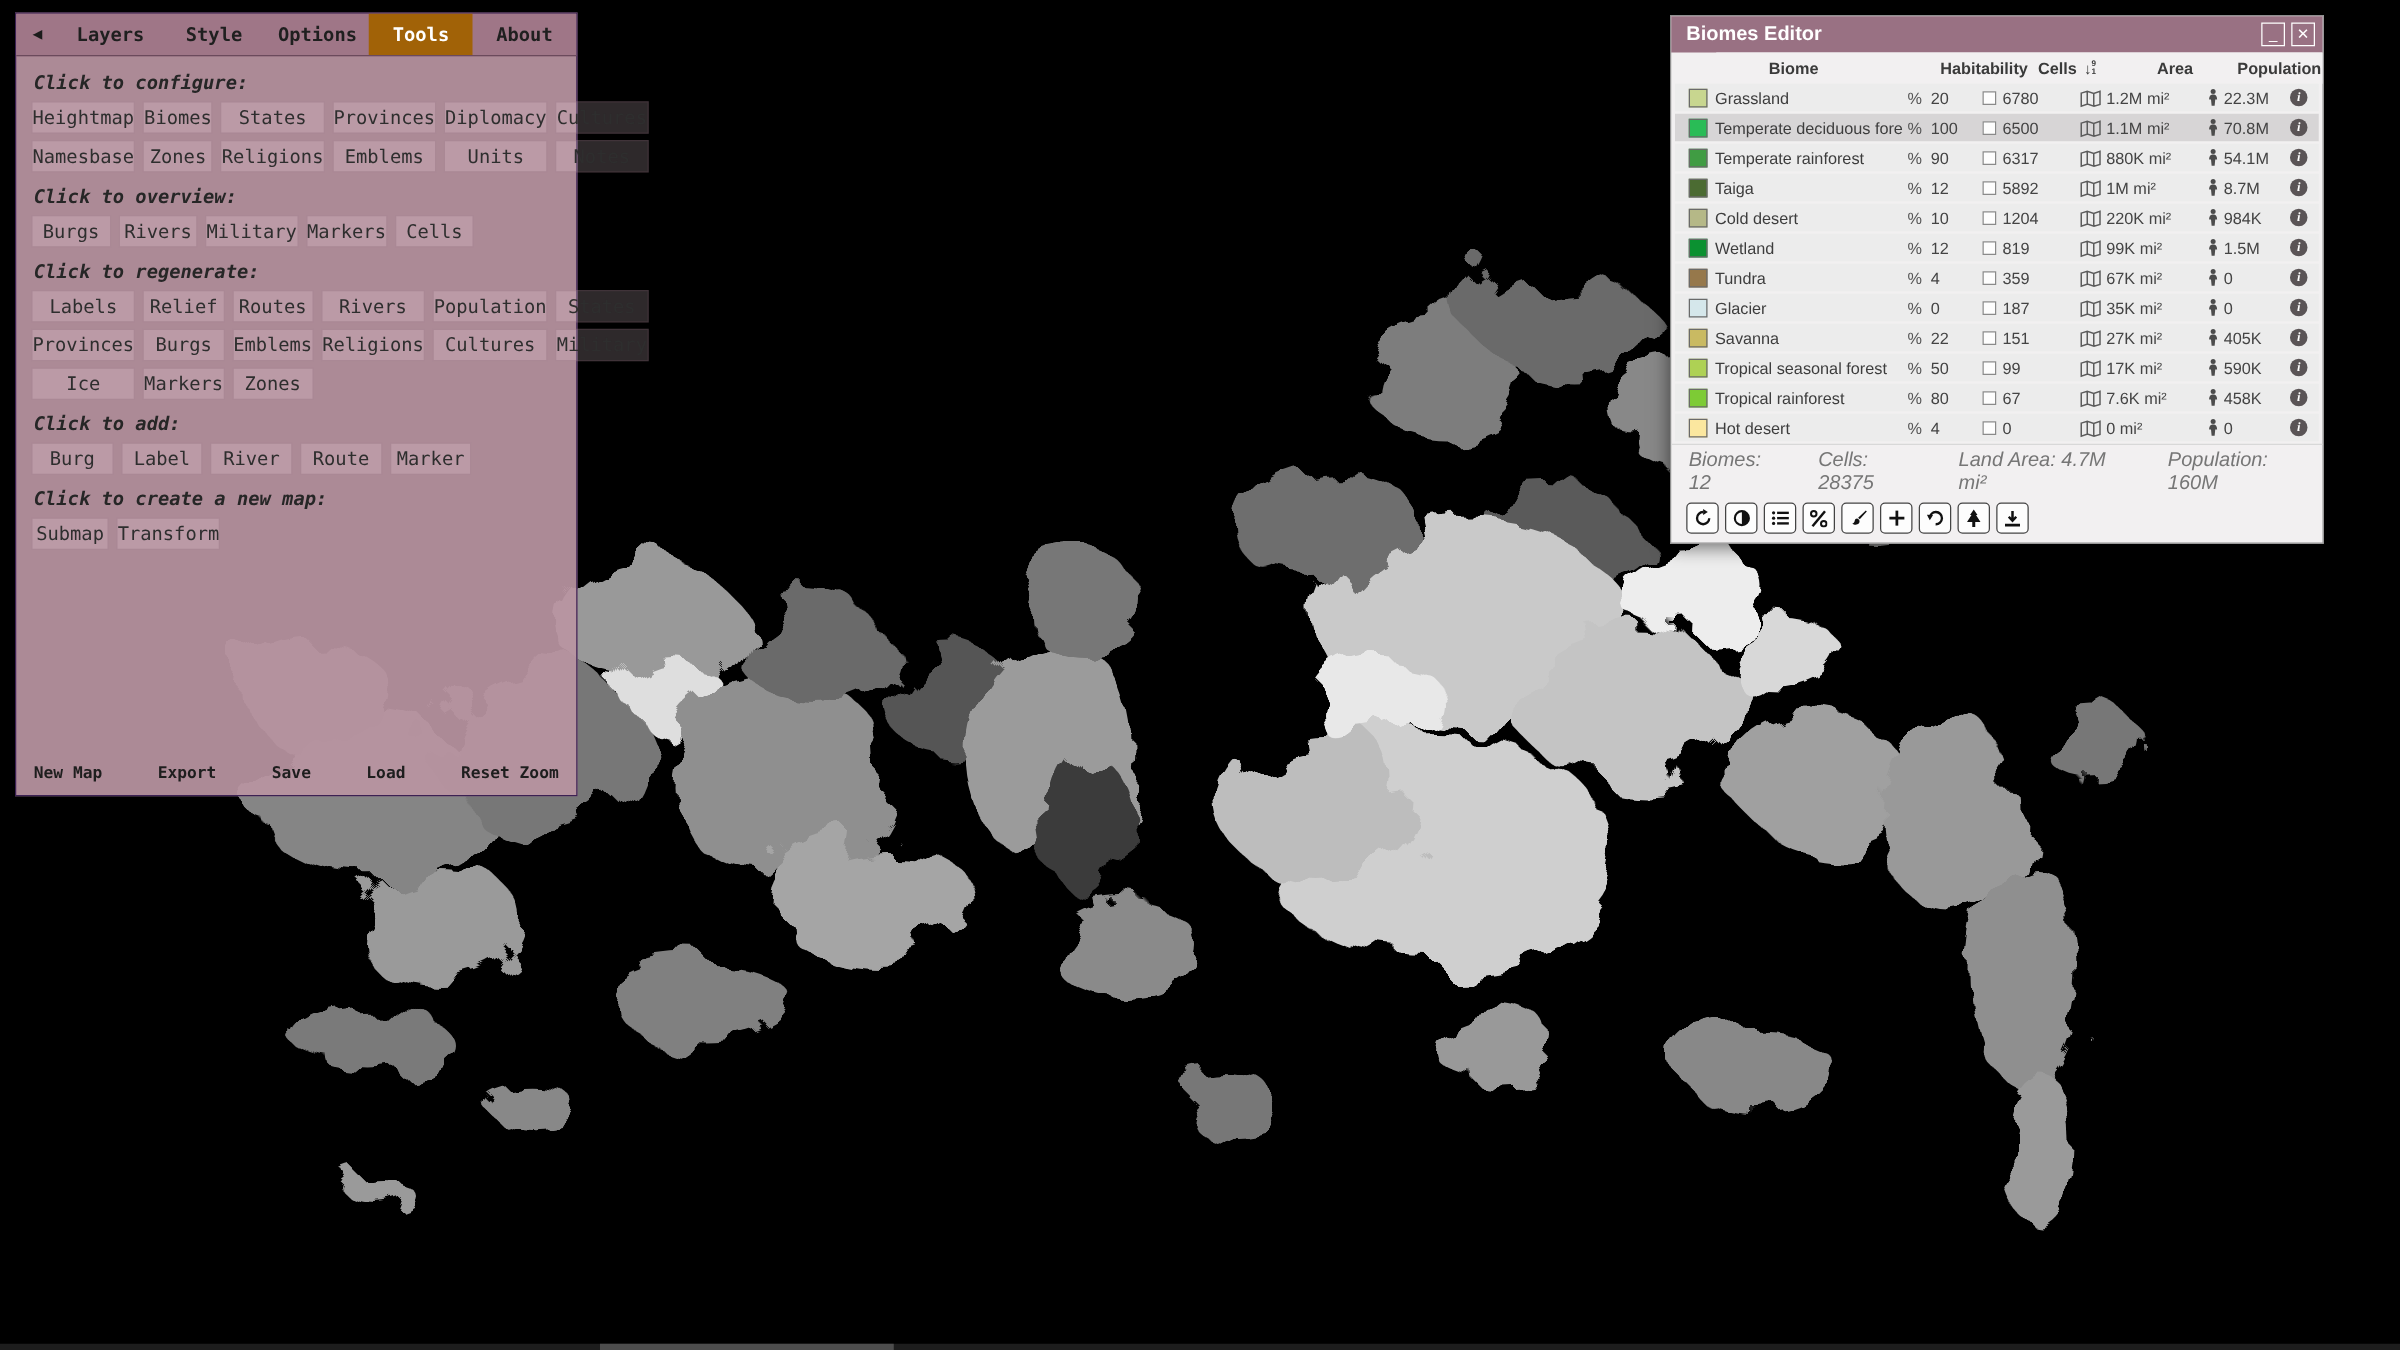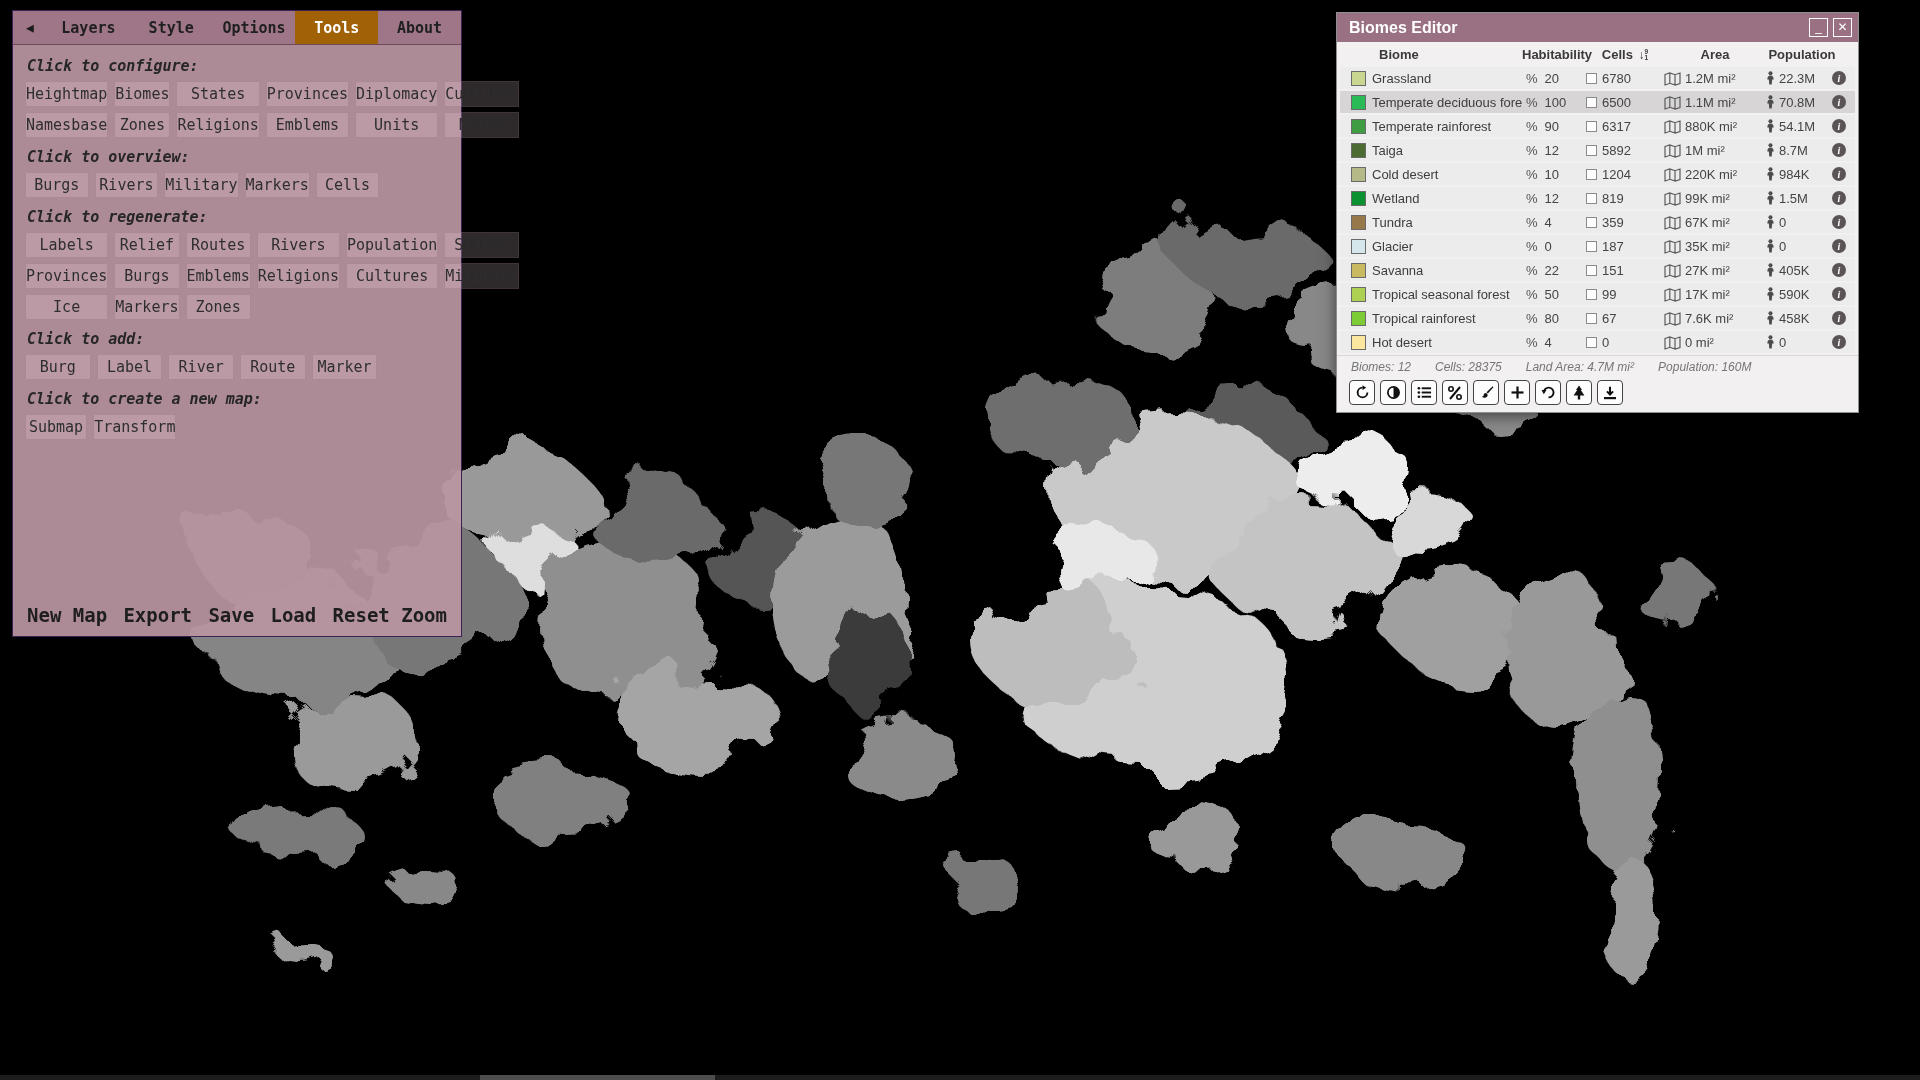"Biome" .cols-header { margin-left: none -> 36px }
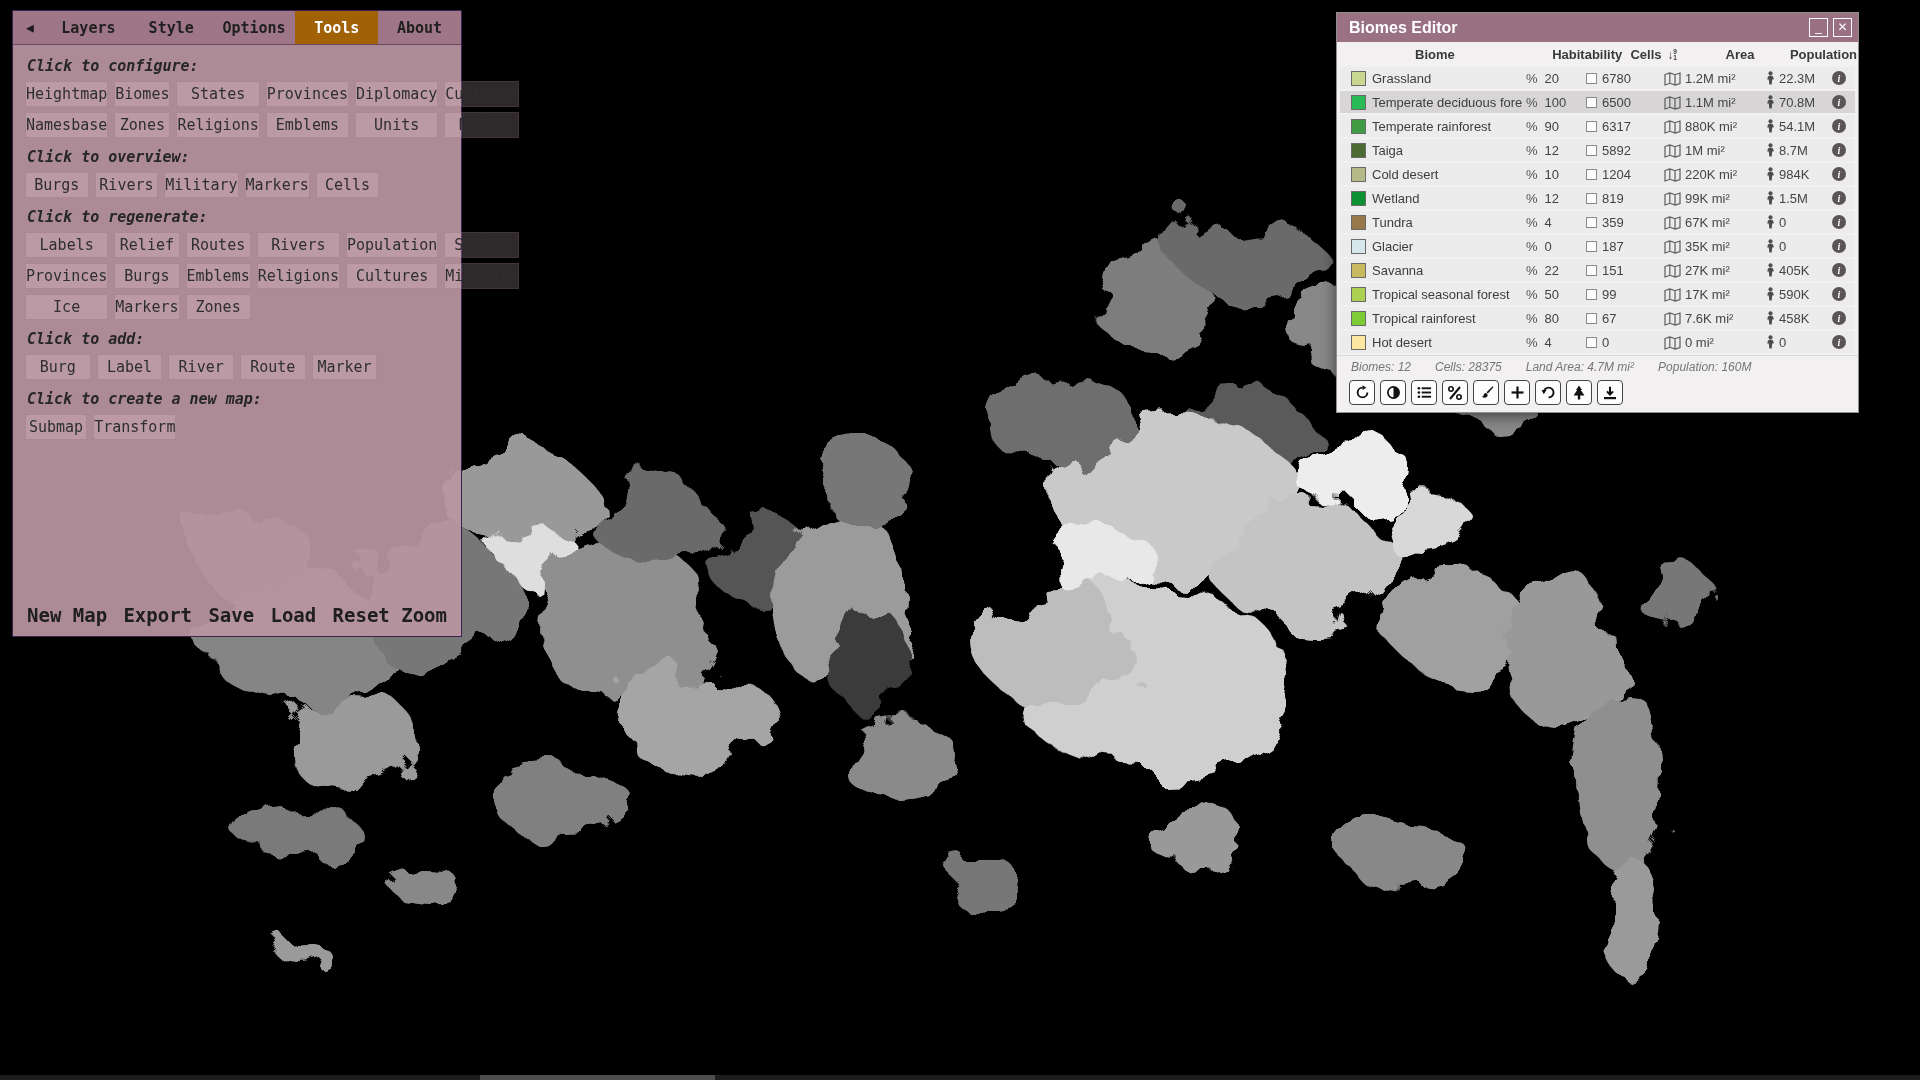"Biomes: 12" .summary { font-size: 12px -> 16px }
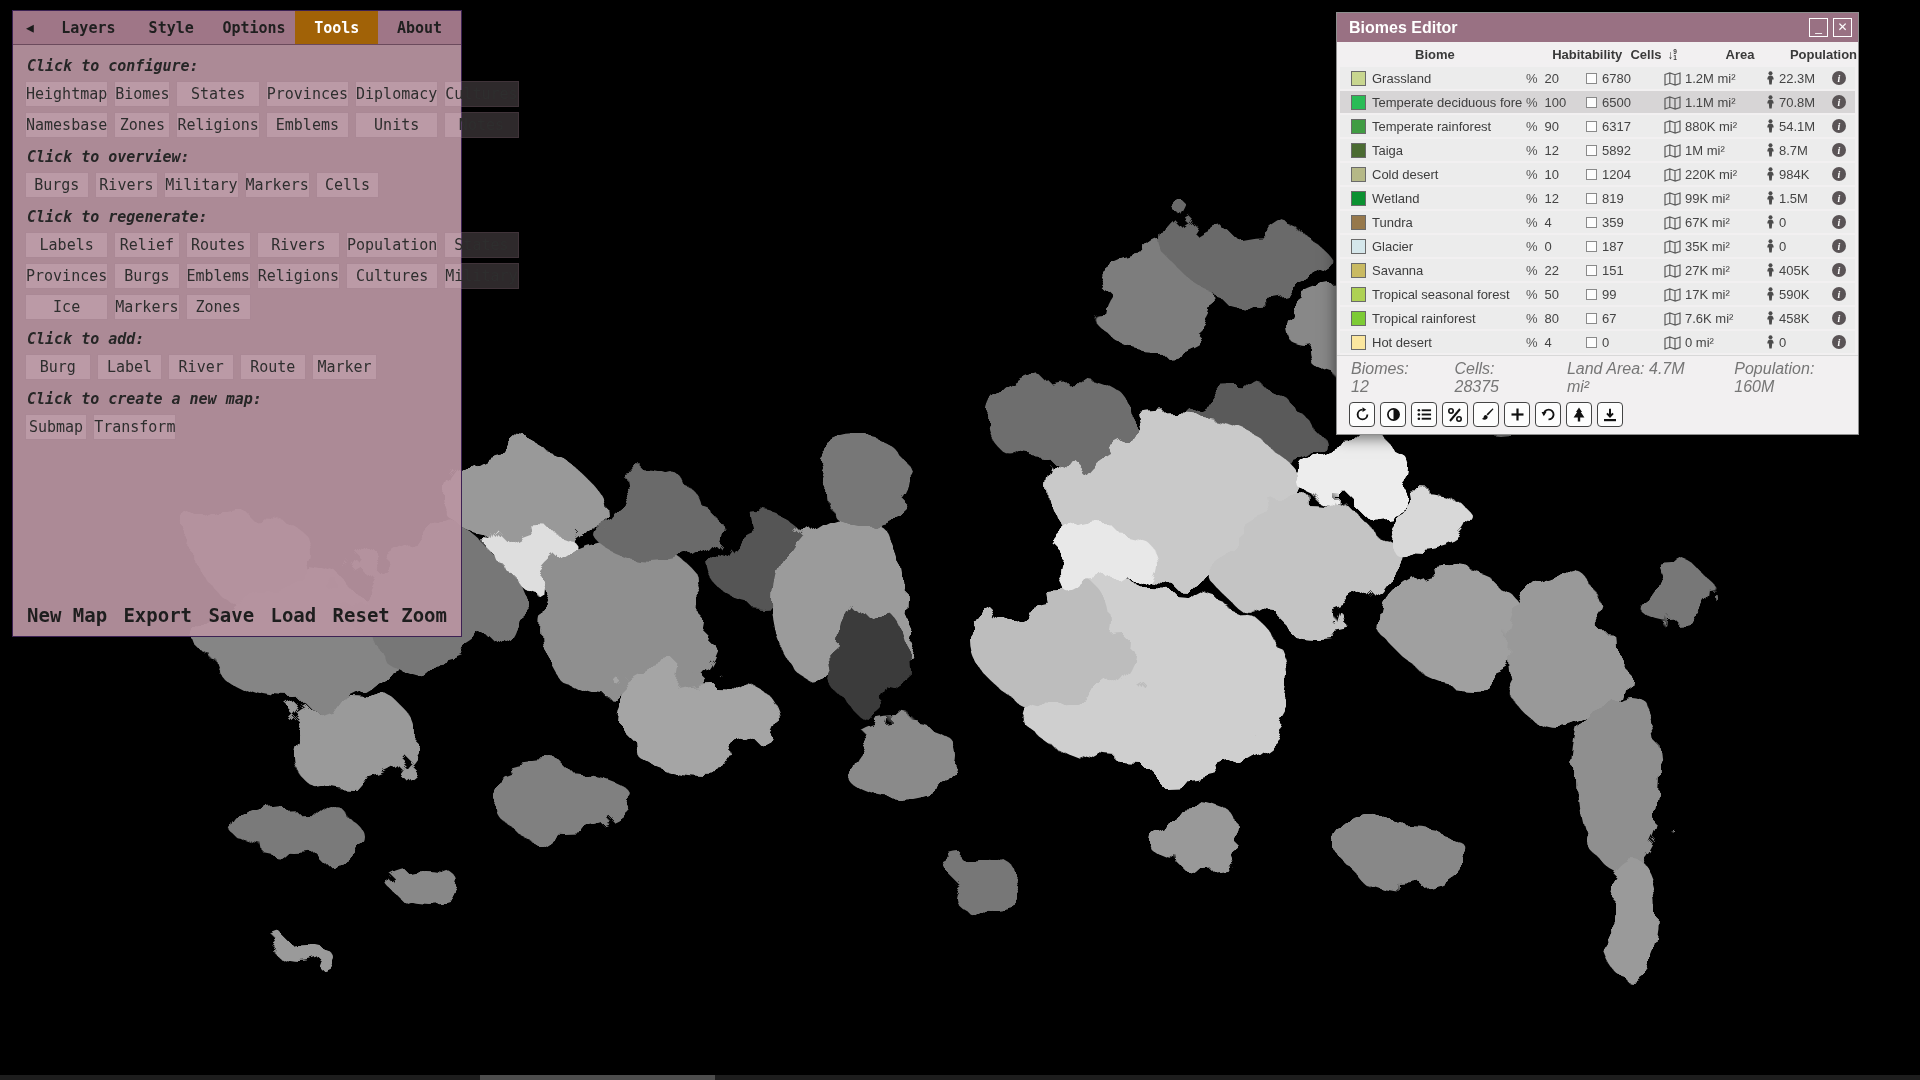"New Map" .footer-actions { font-size: 19px -> 13px }
